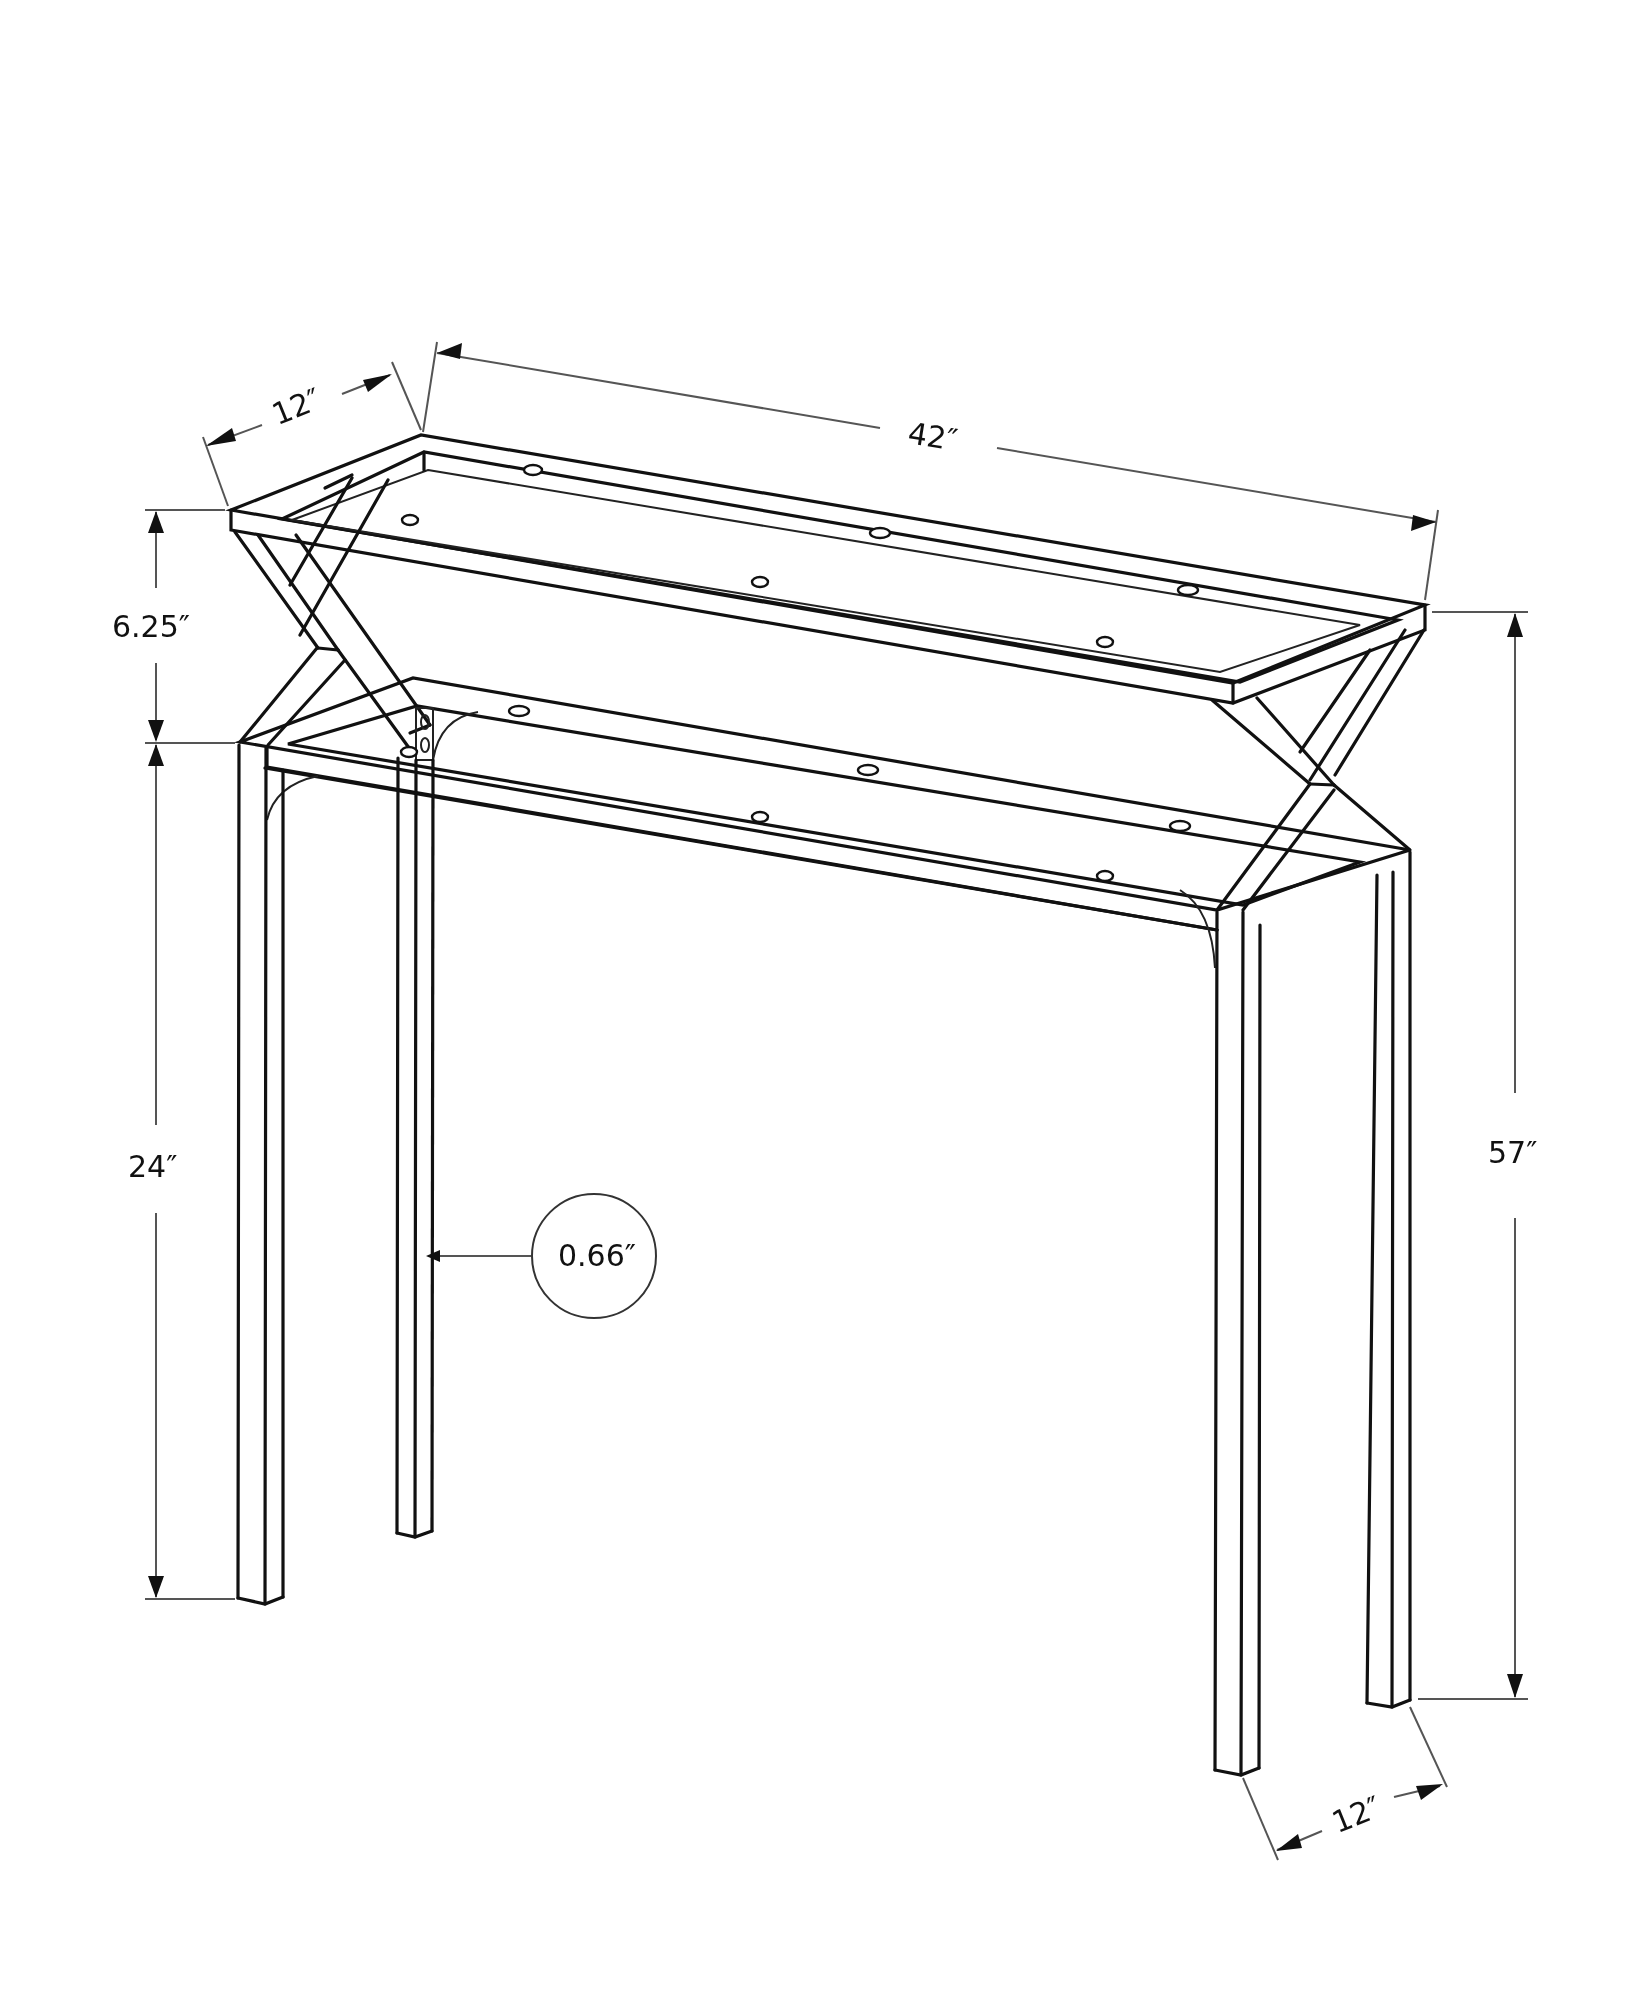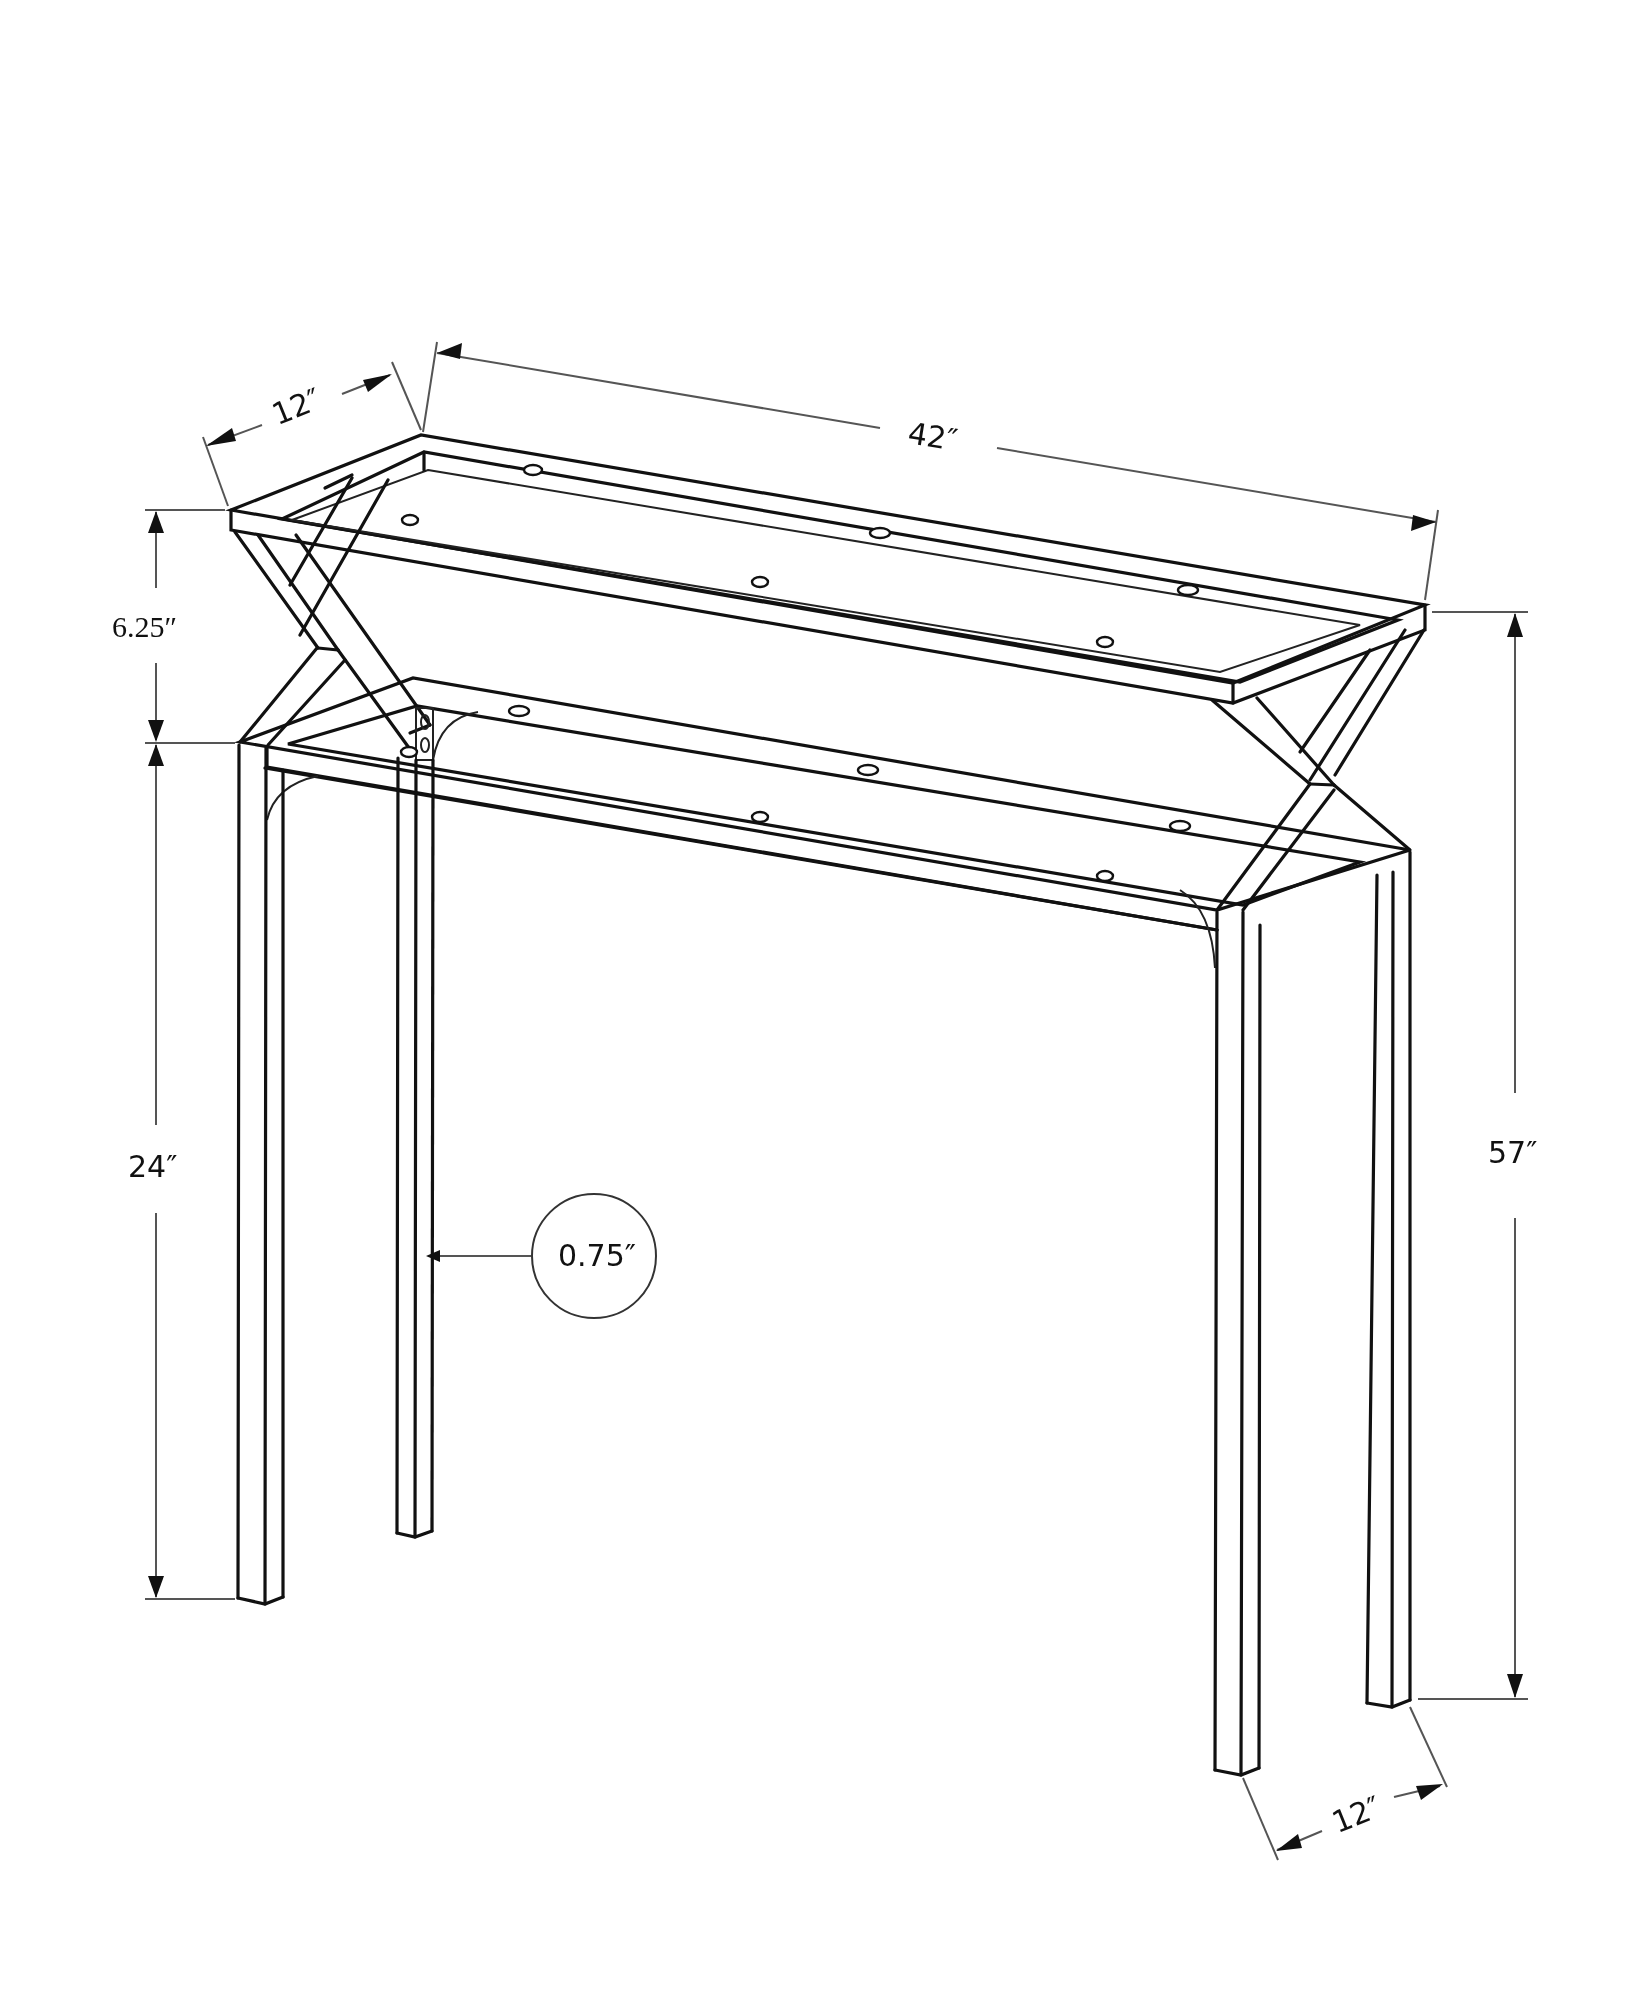"6.25″" div.label { font-family: Liberation Serif, serif -> none }
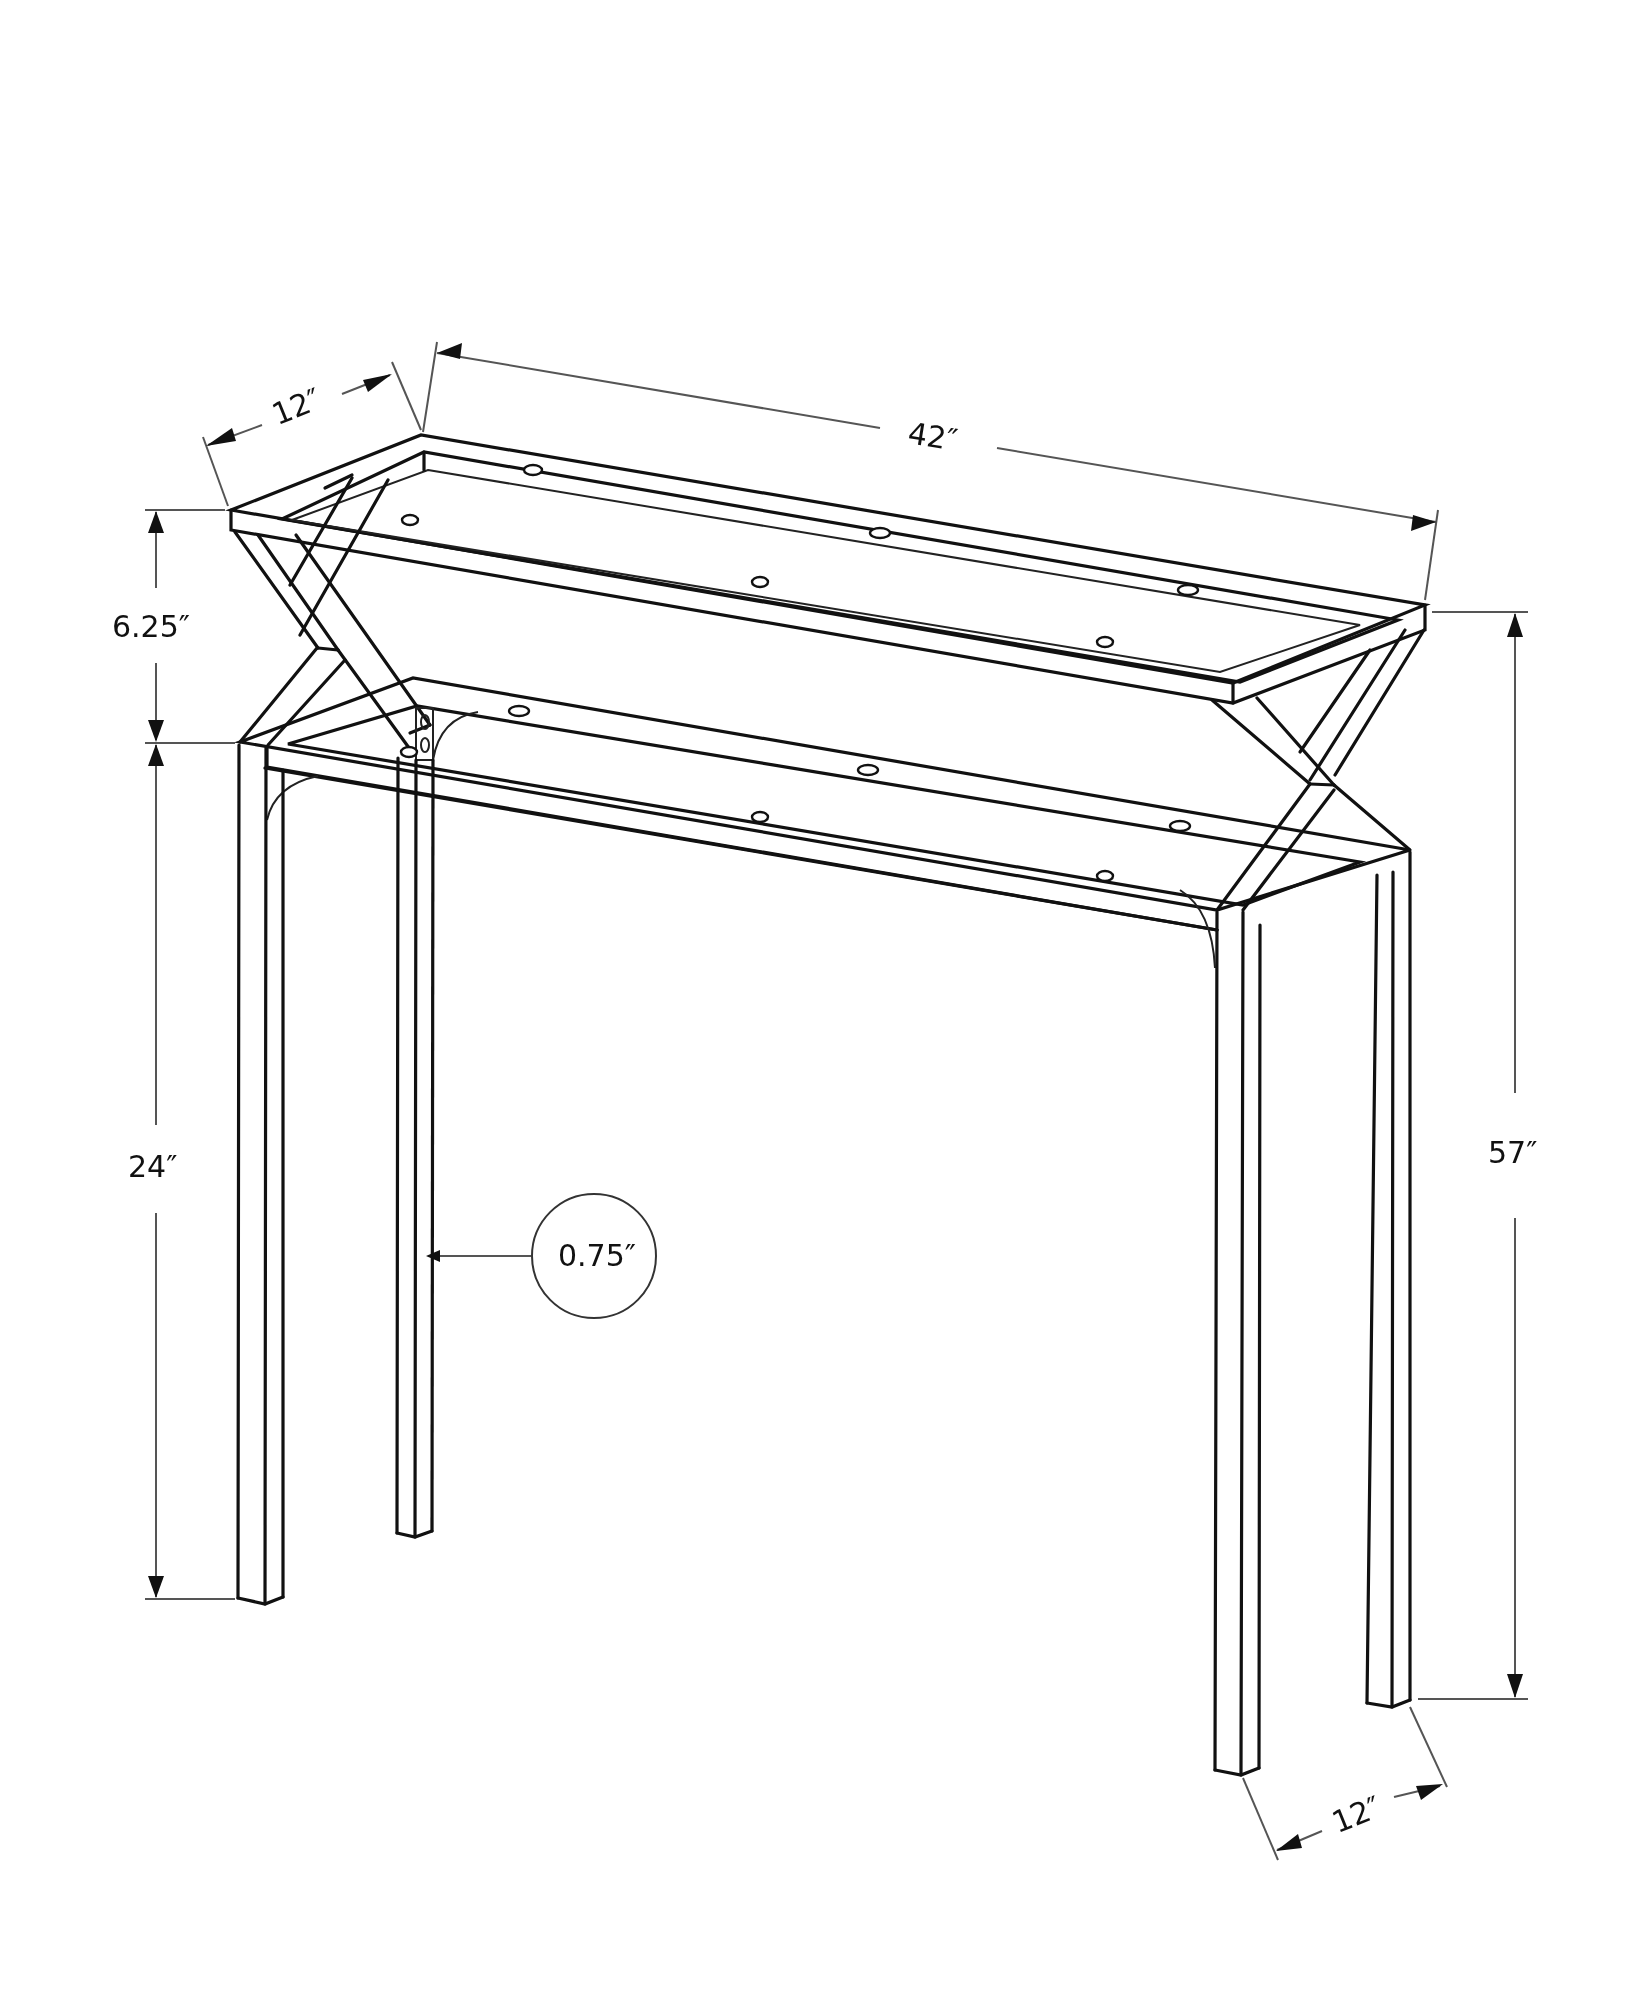"0.75″" div.label { text: 0.75 -> 0.66 }
